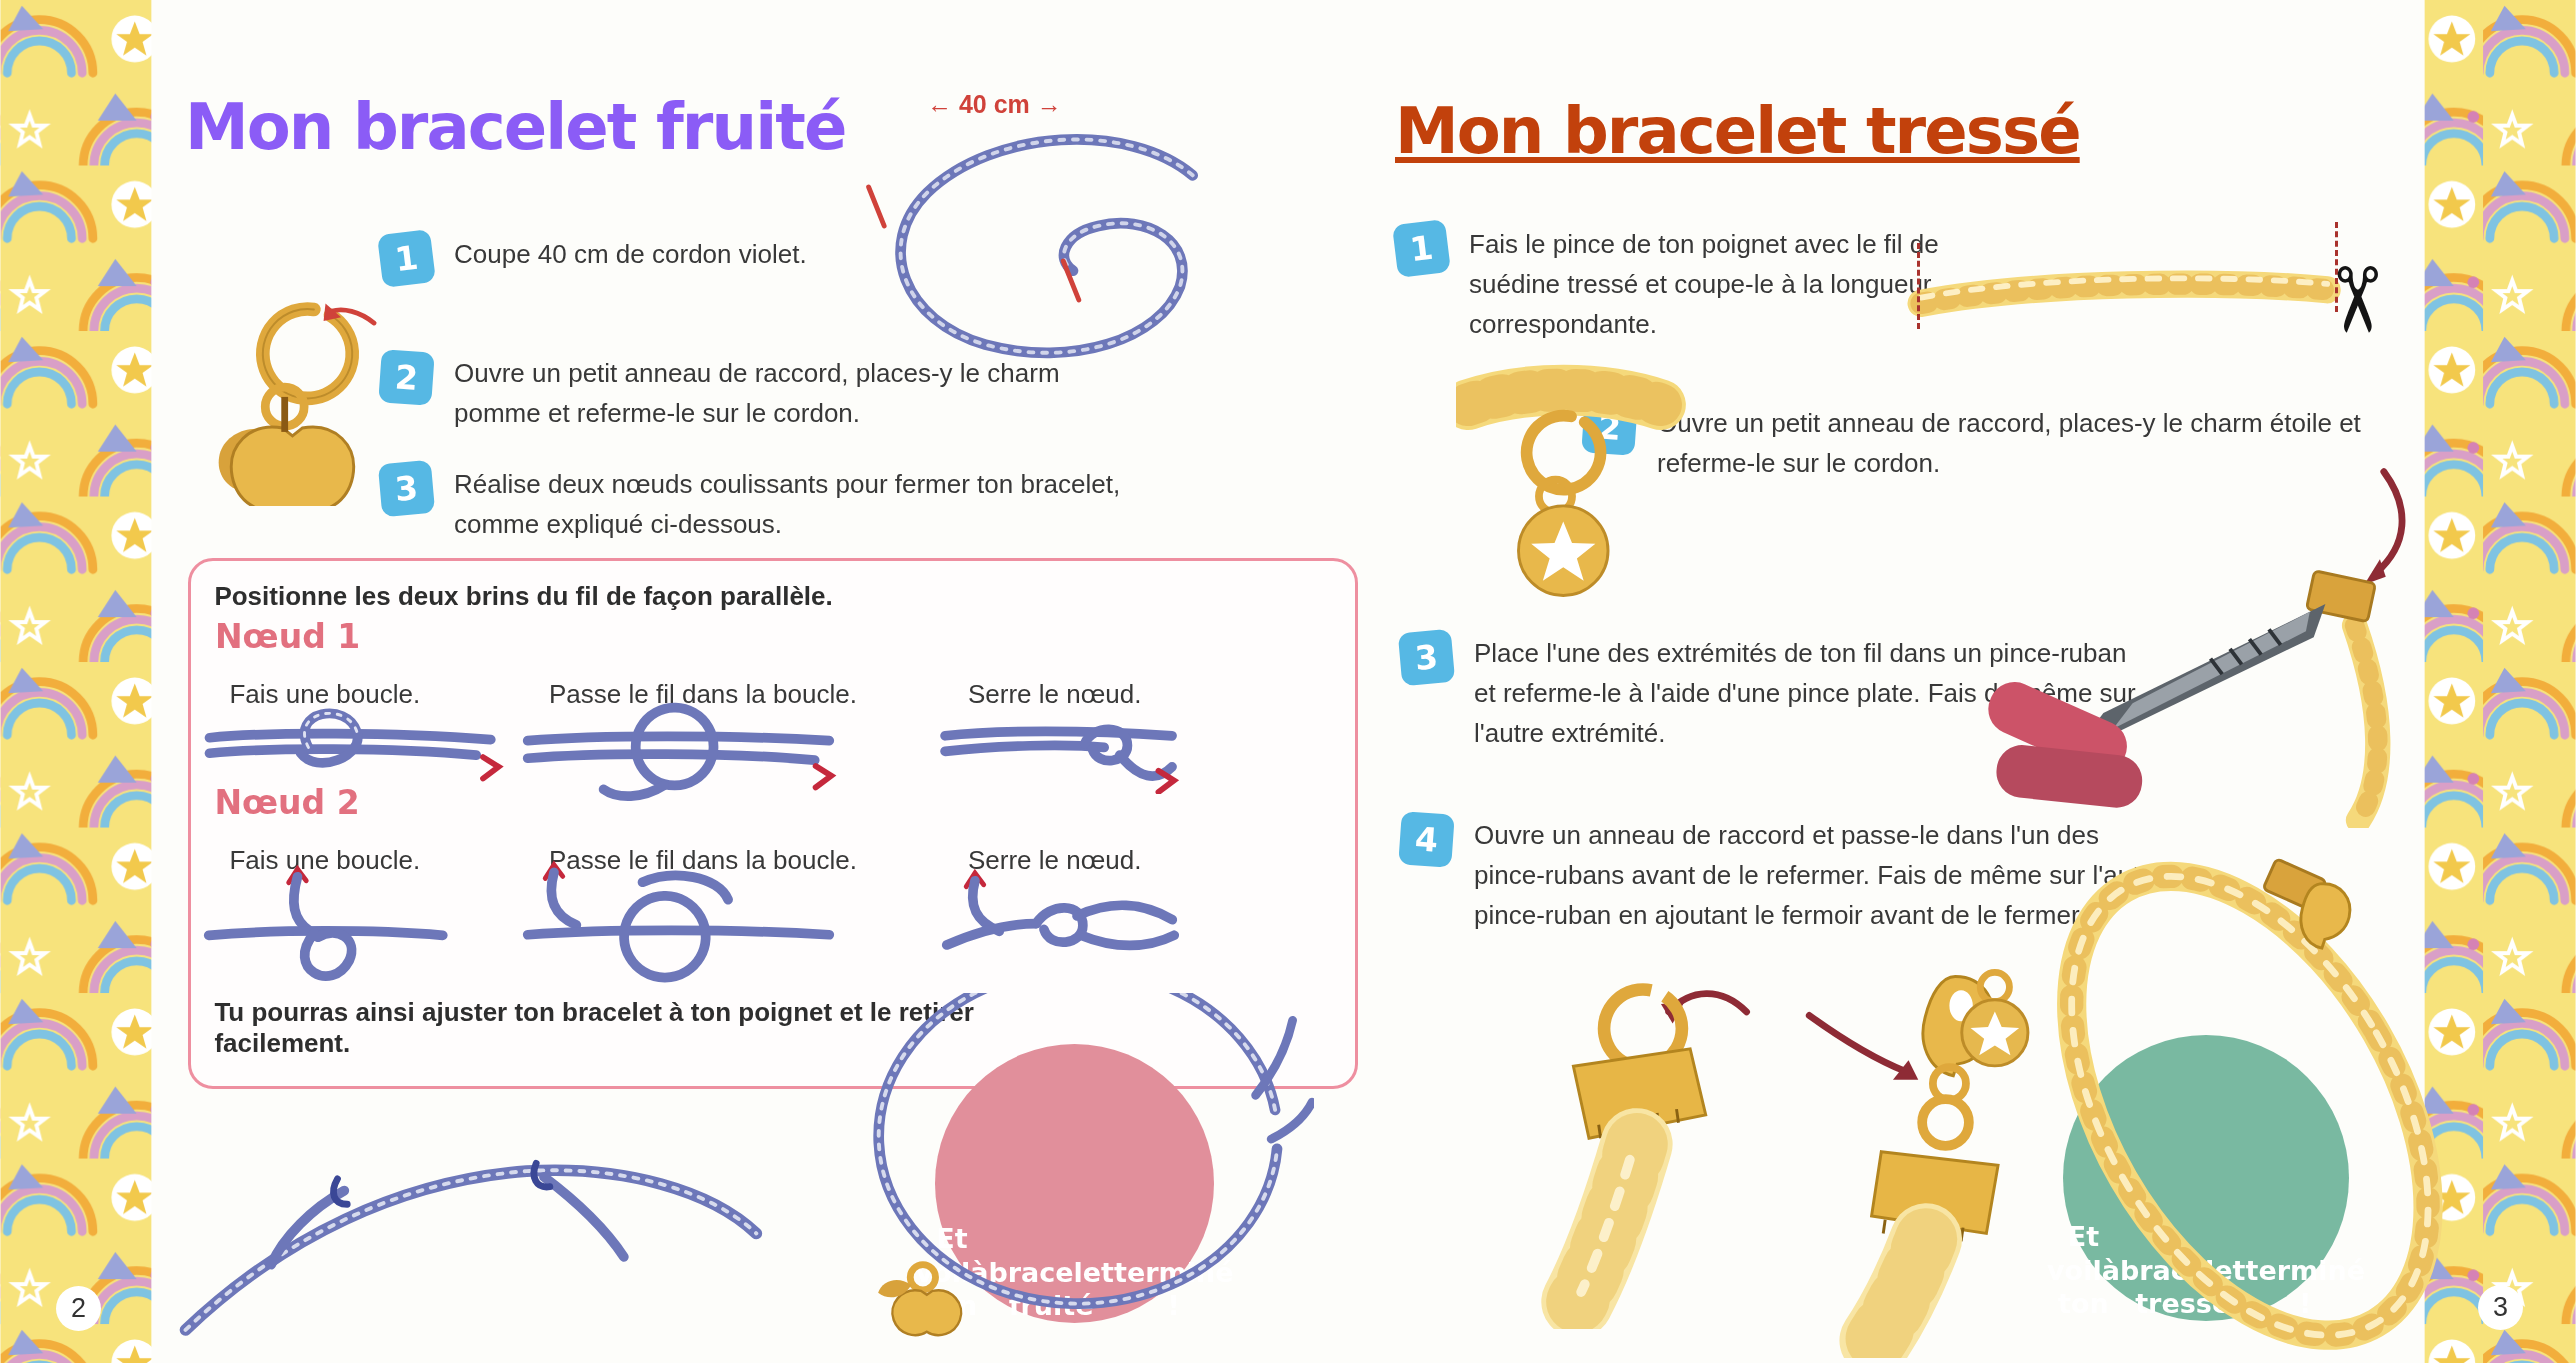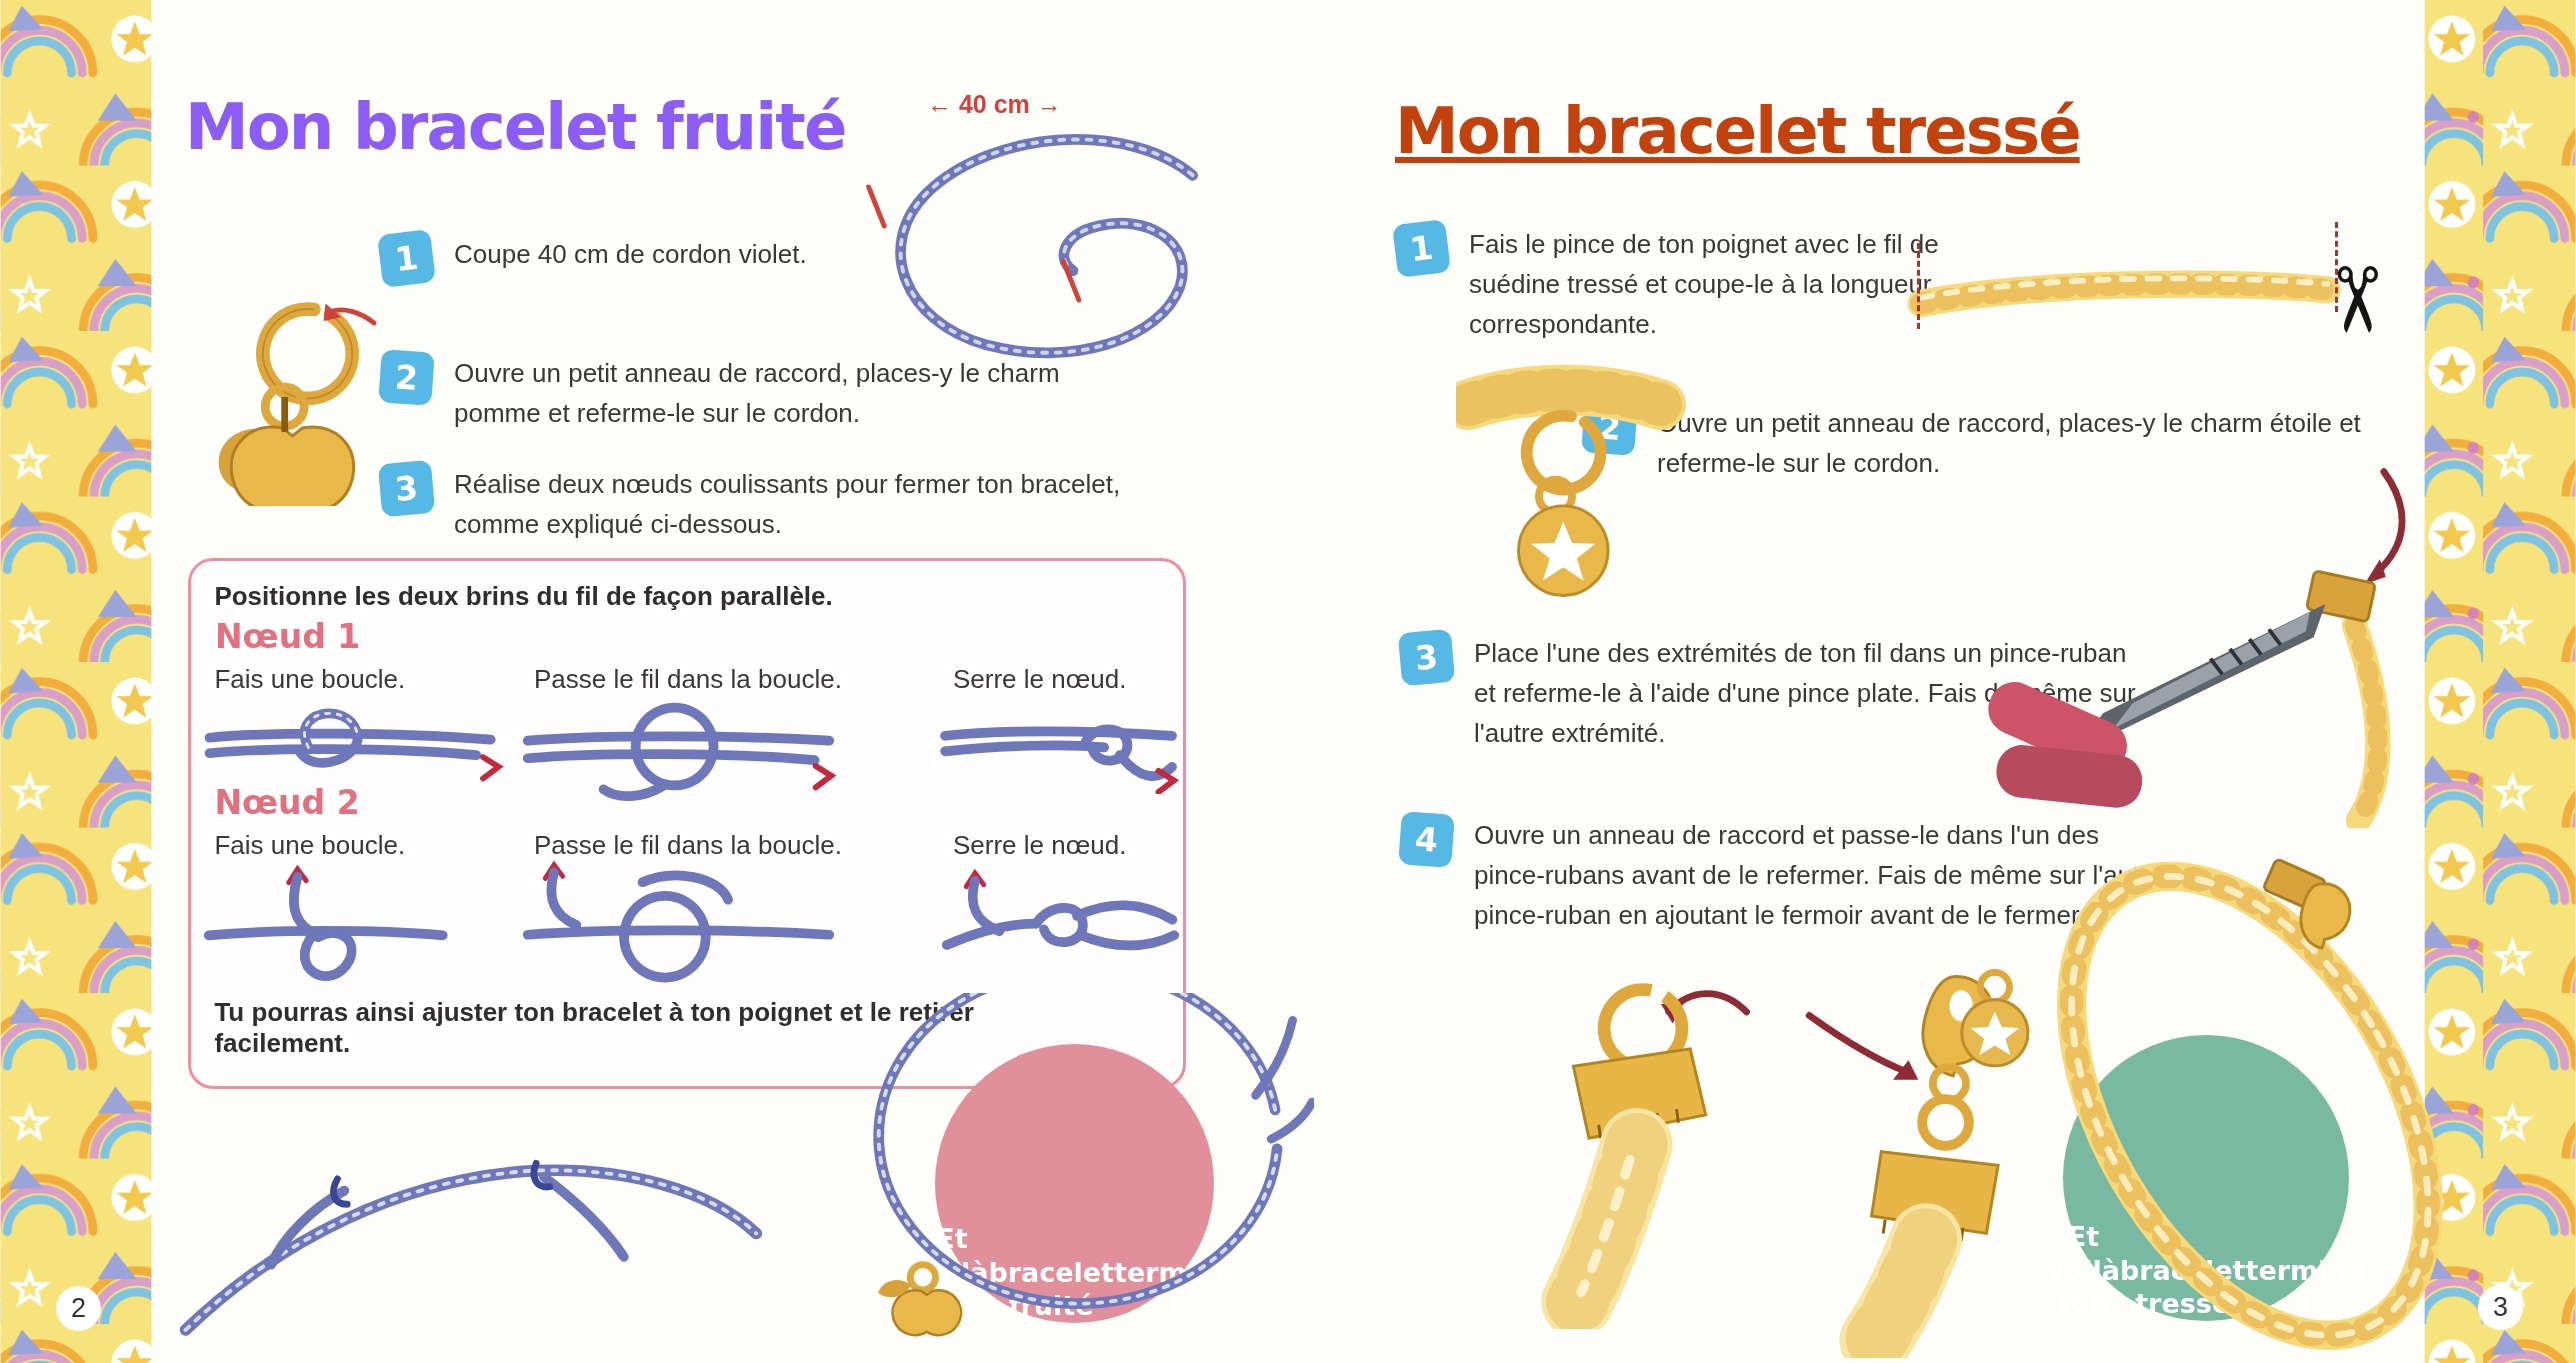"Positionne les deux brins du" .knot-box { width: 998px -> 1170px }
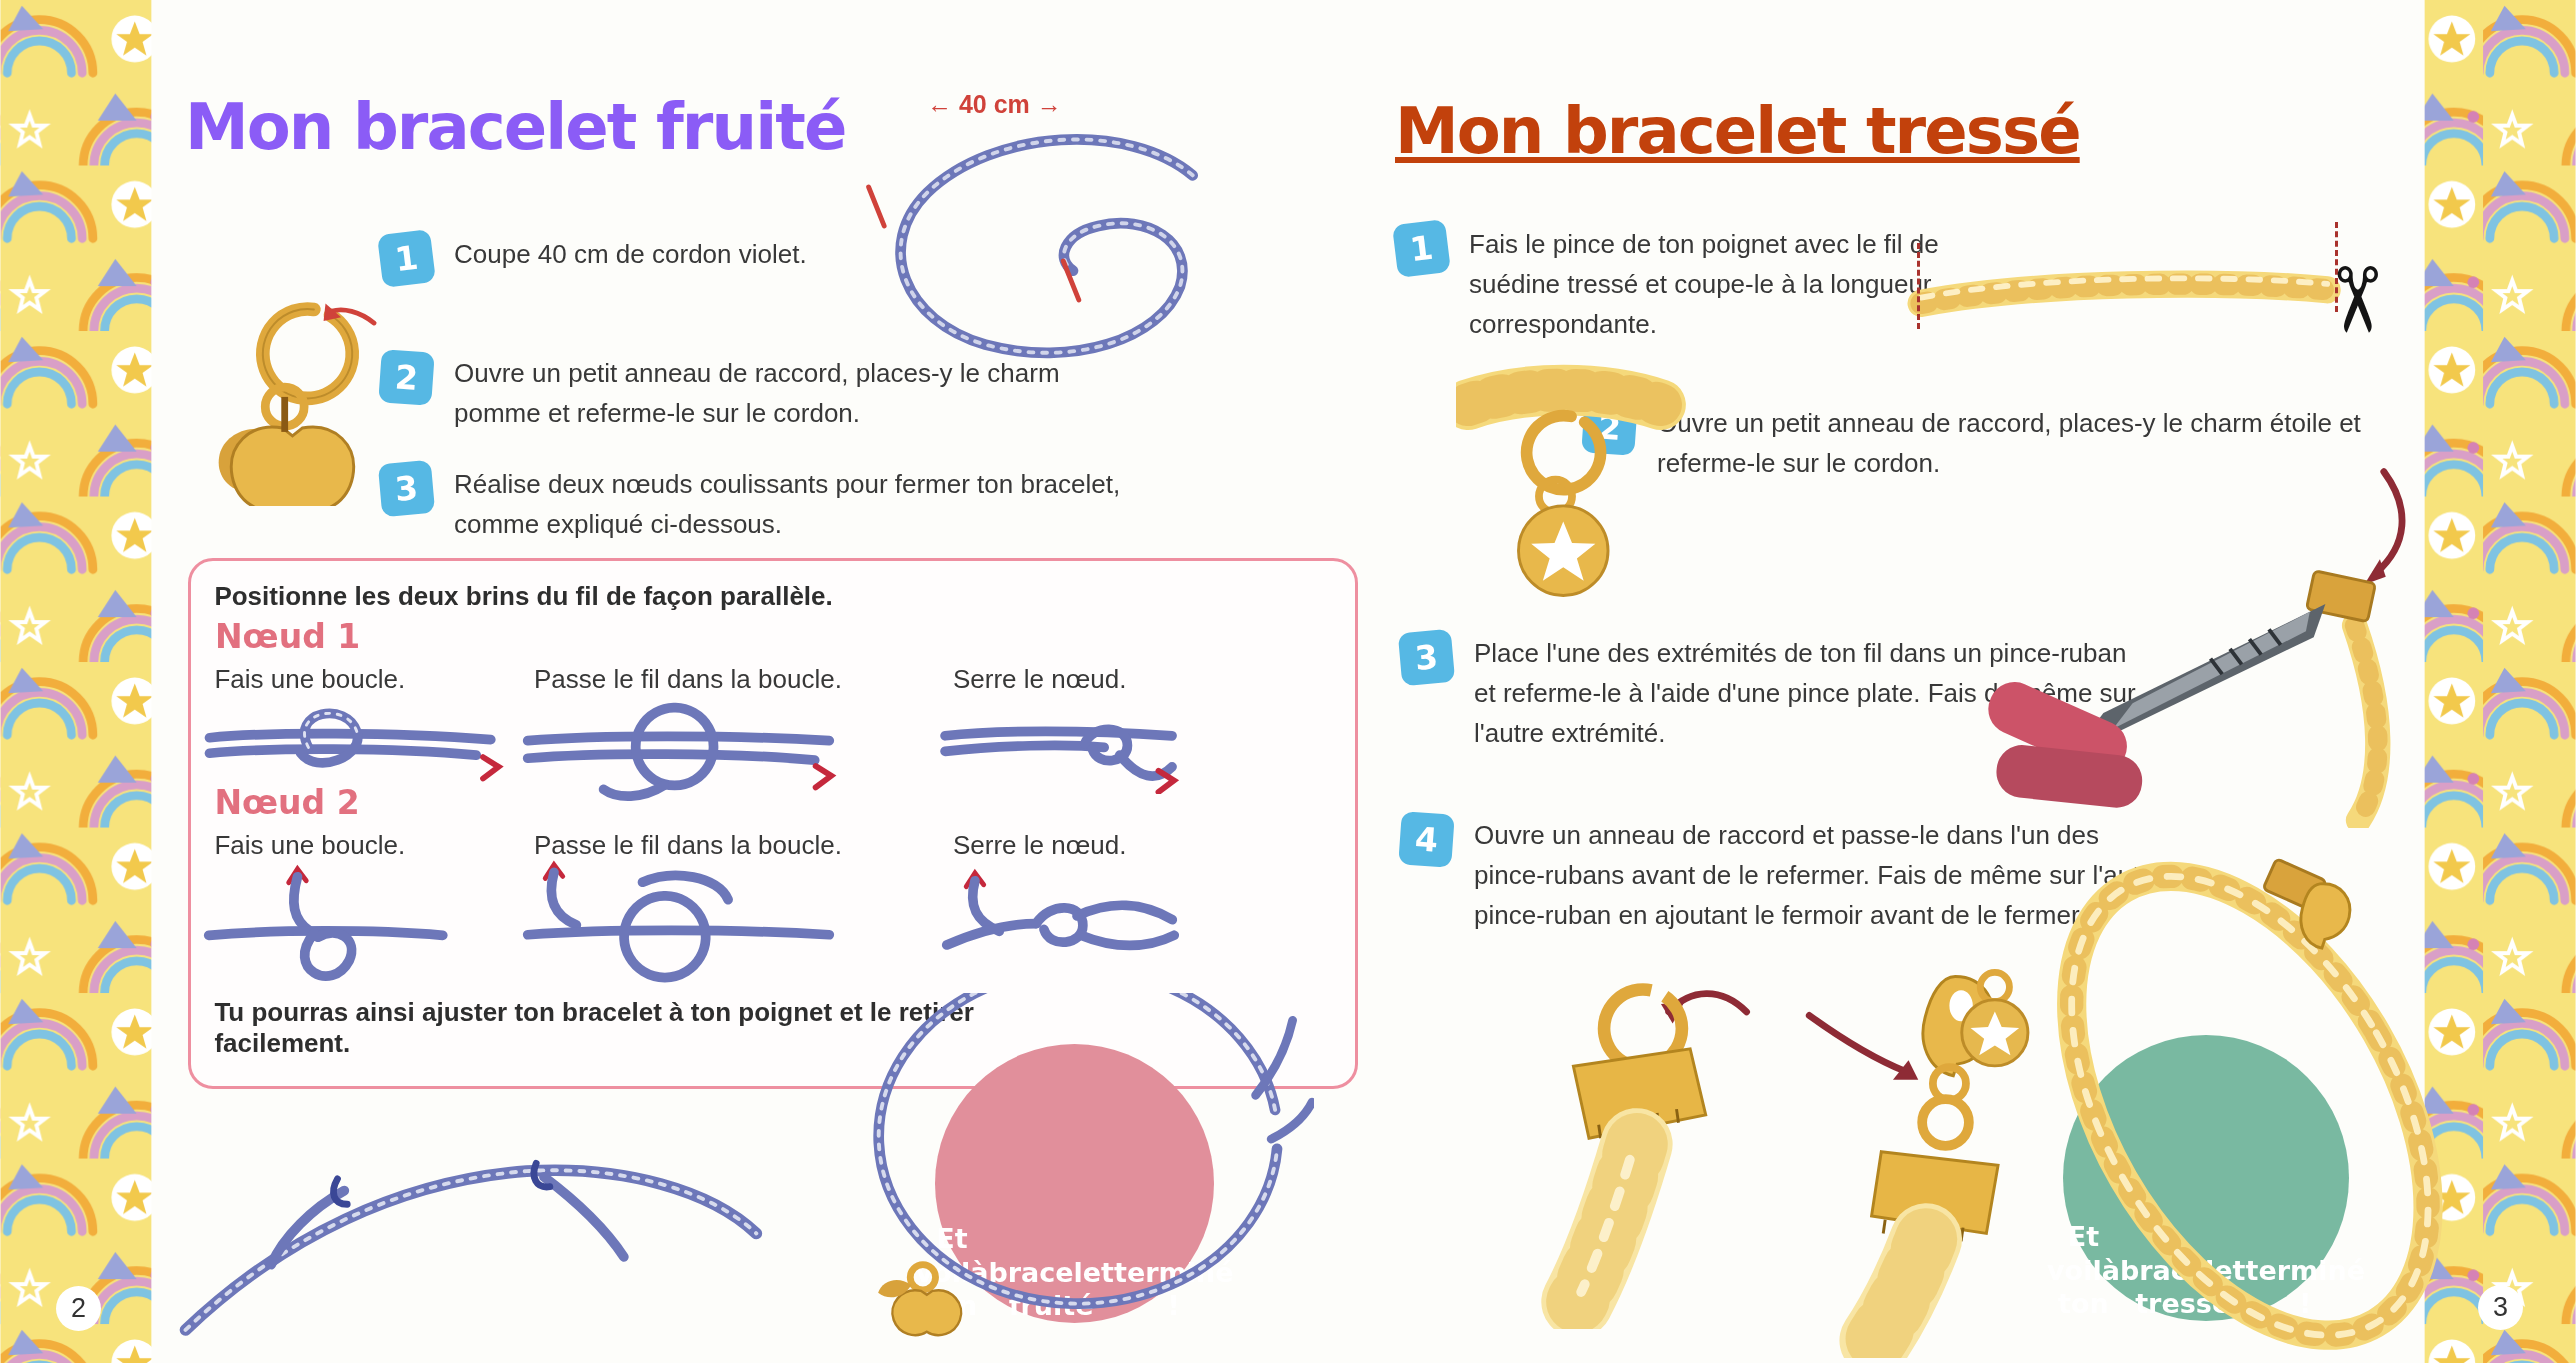"Fais une boucle." .kb-caption { margin: 0 -> 15px }
